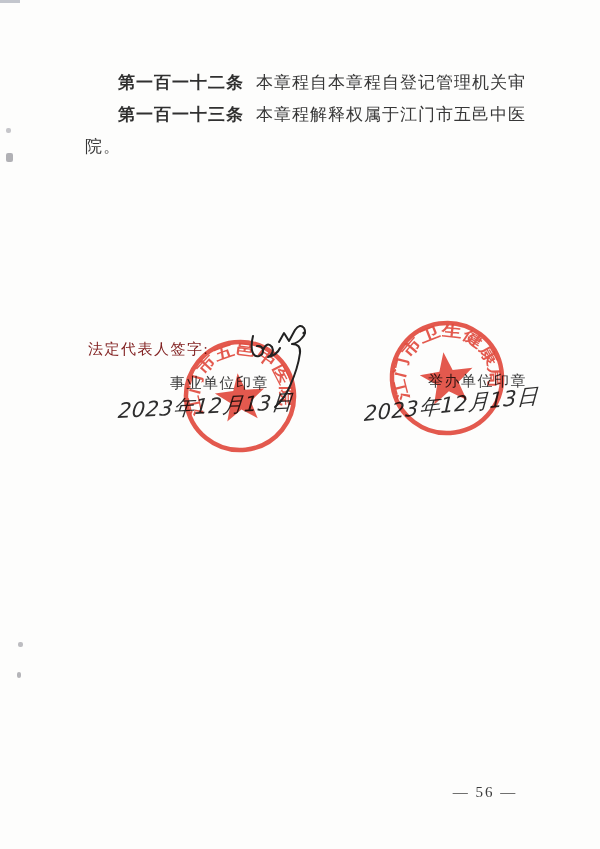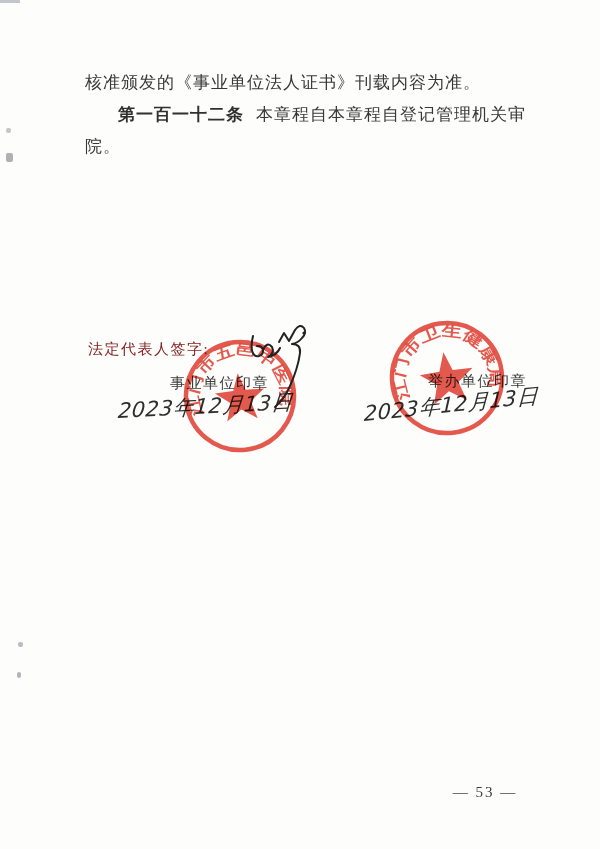"核准颁发的《事业单位法人证书》刊载内容为准。" div.line { html: <div><span>核准颁发的《事业单位法人证书》刊载内容为准。</span></div> -> none }
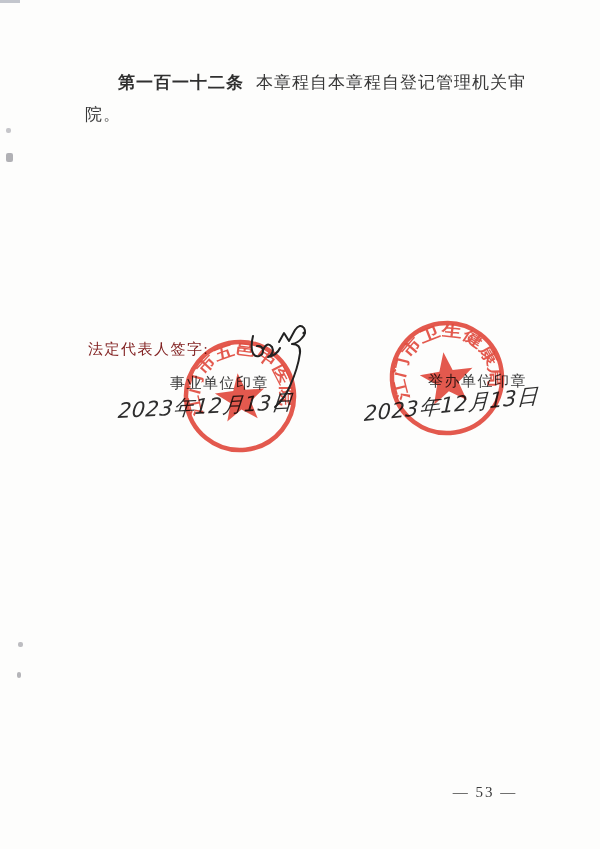"第一百一十三条 本章程解释权属于江门市五邑中医" div.line { html: none -> <div><span>第一百一十三条</span><span>本章程解释权属于江门市五邑中医</span></div> }
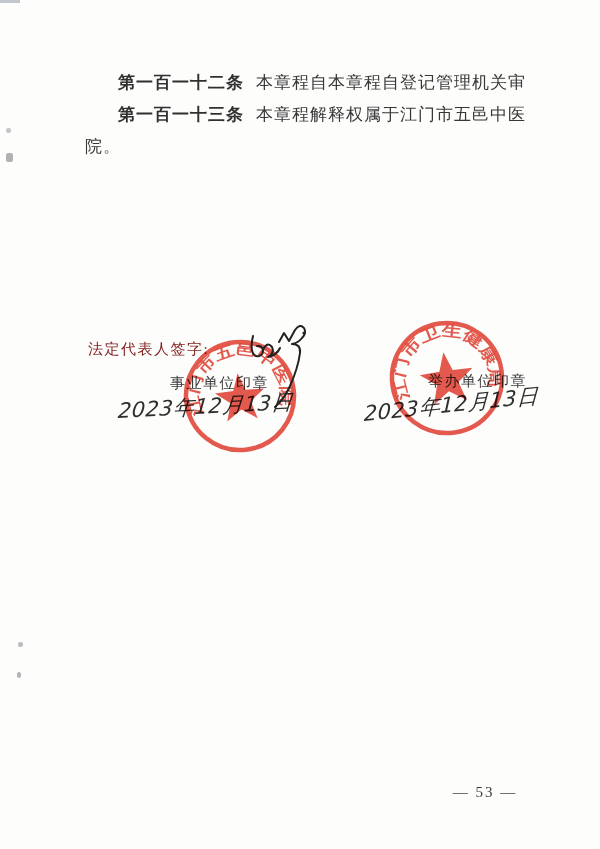"— 53 —" div.page-num { text: 53 -> 56 }
